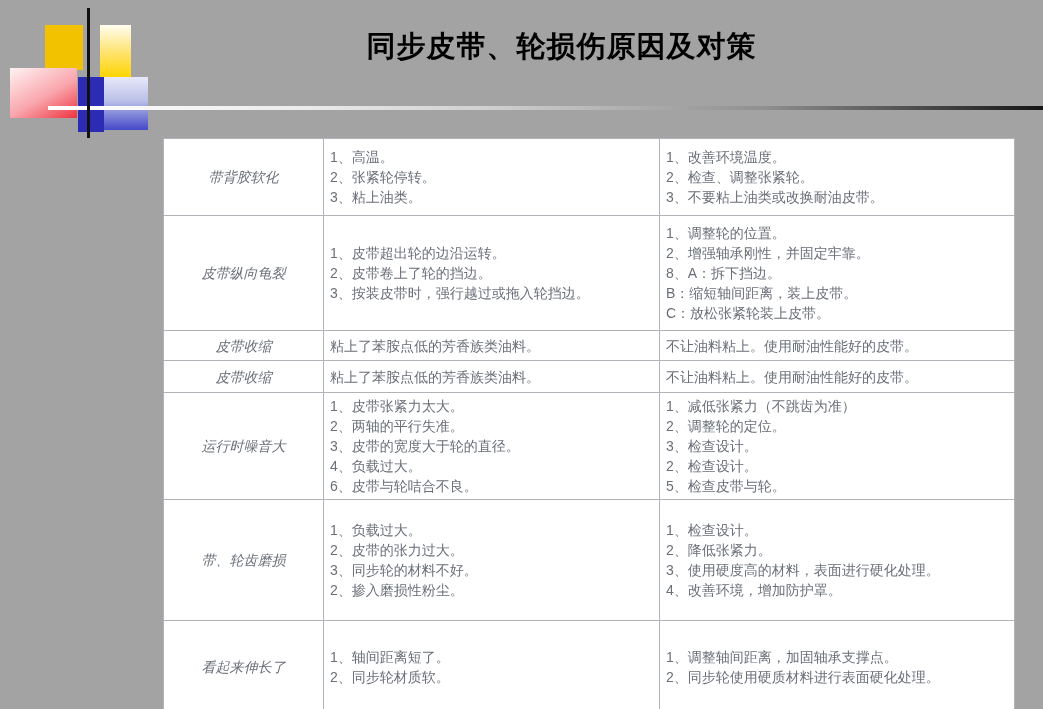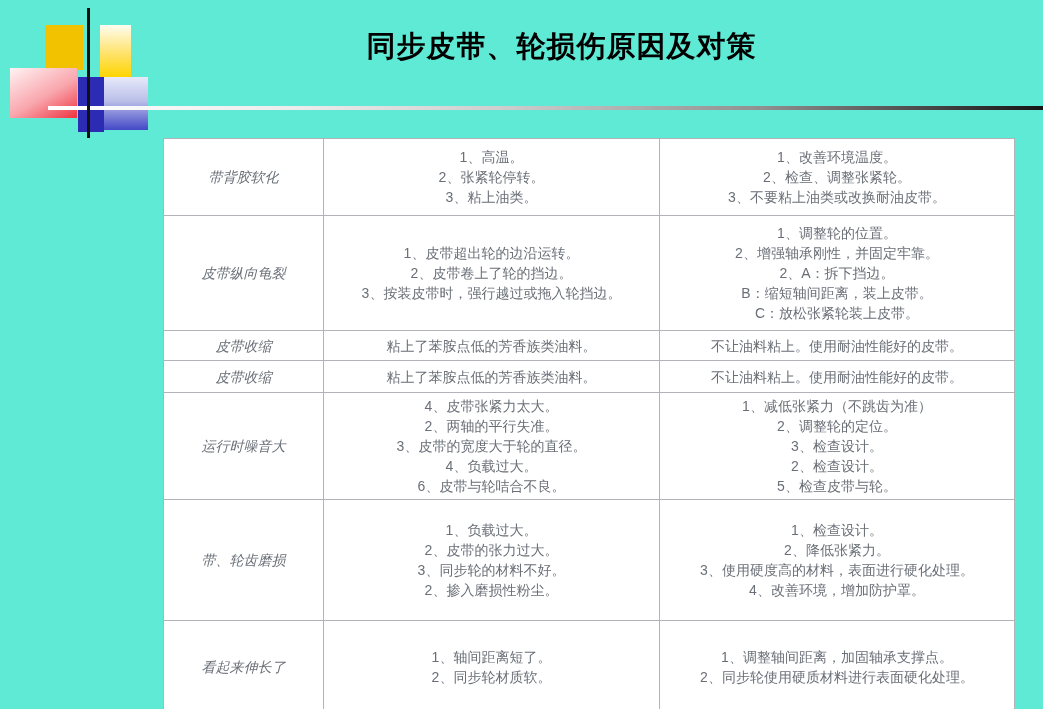"同步皮带、轮损伤原因及对策" #slide { background: #5eead4 -> #a3a3a3 }
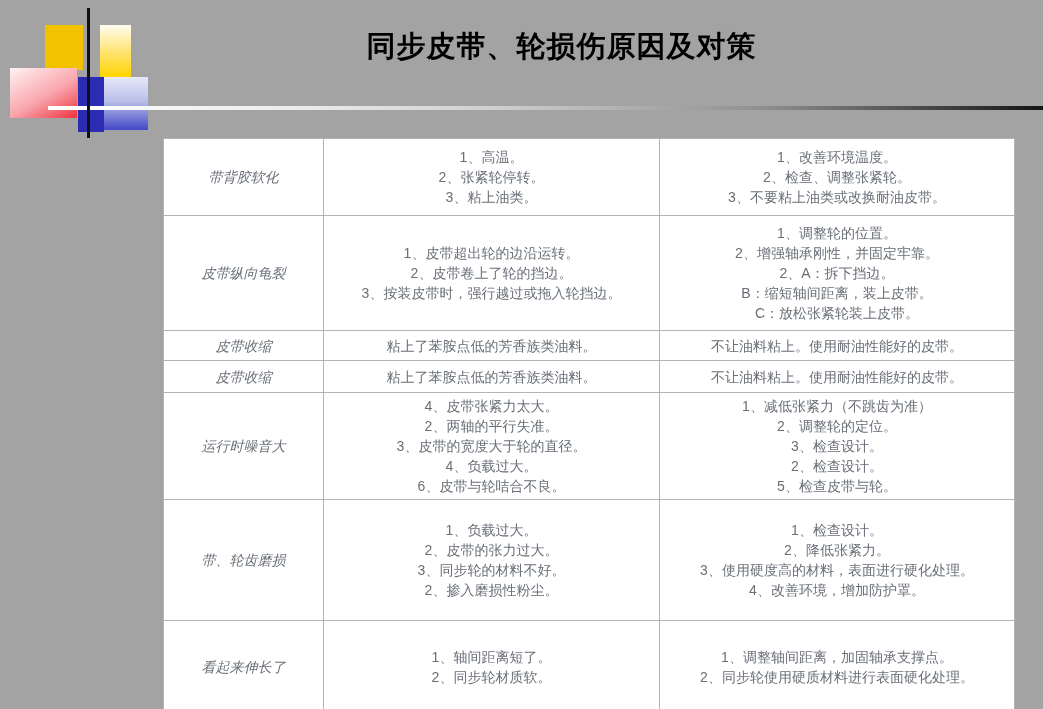"1、高温。" table.damage-table td { text-align: center -> none }
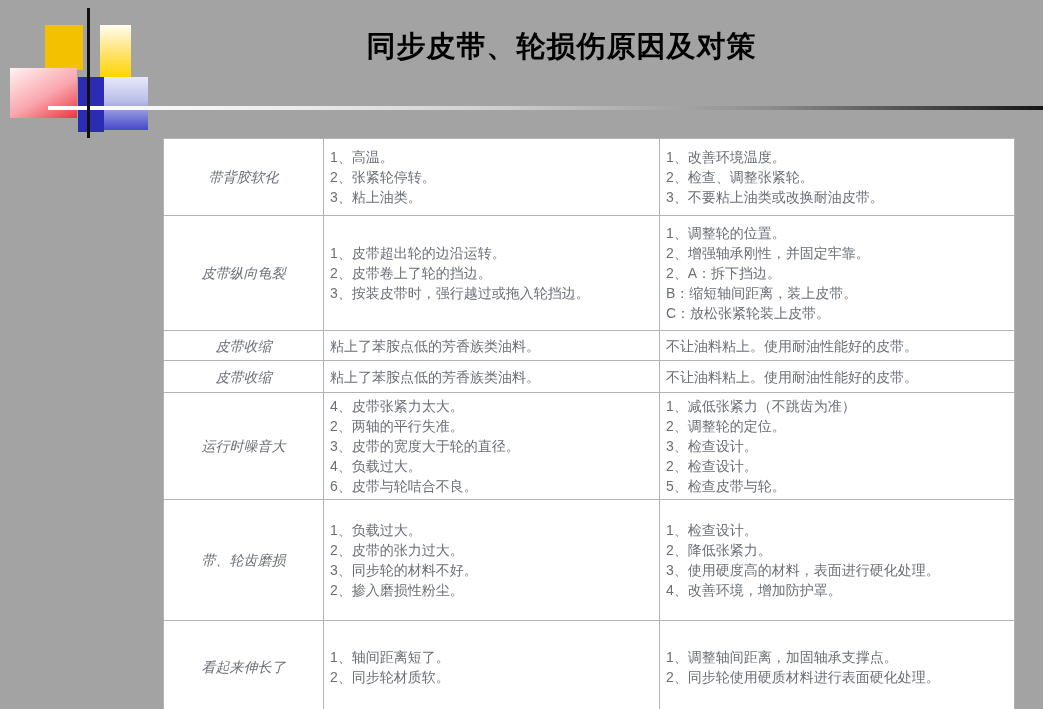"2、A：拆下挡边。" div.cell-line { text: 2 -> 8 }
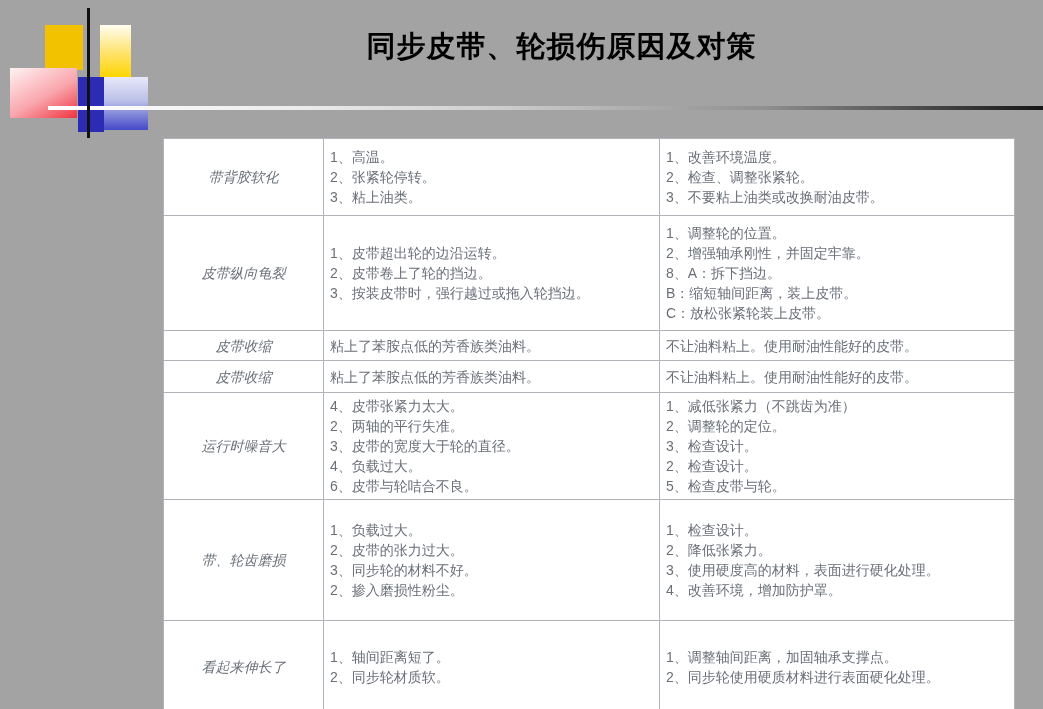"4、皮带张紧力太大。" div.cell-line { text: 4 -> 1 }
